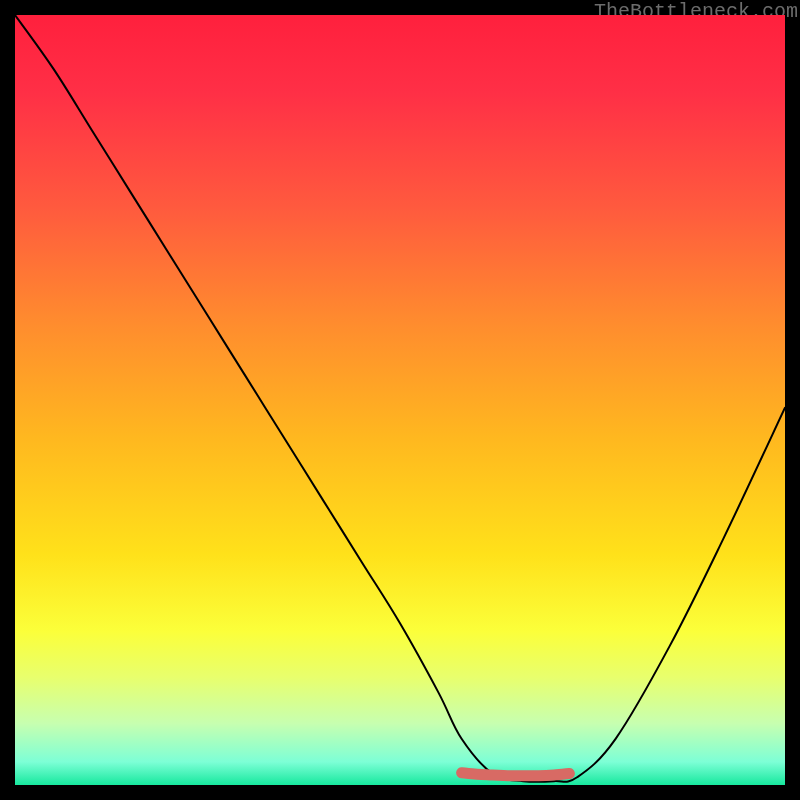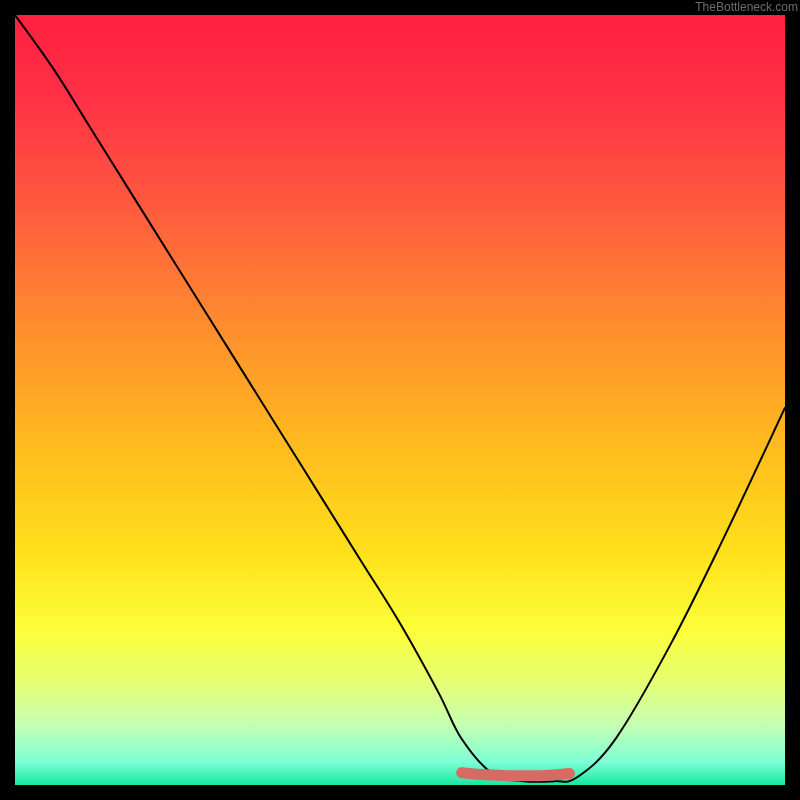"TheBottleneck.com" .watermark { font-family: none -> Liberation Mono, monospace; font-size: 12px -> 20px }
